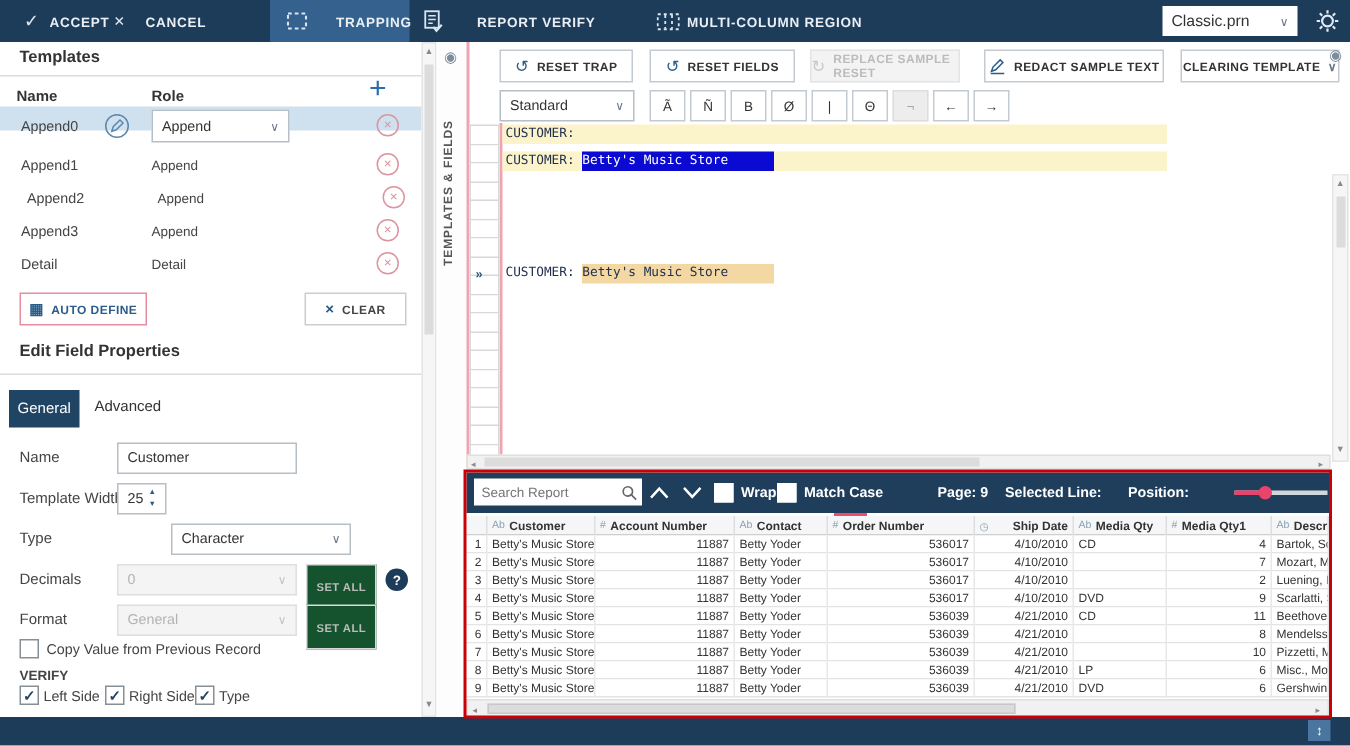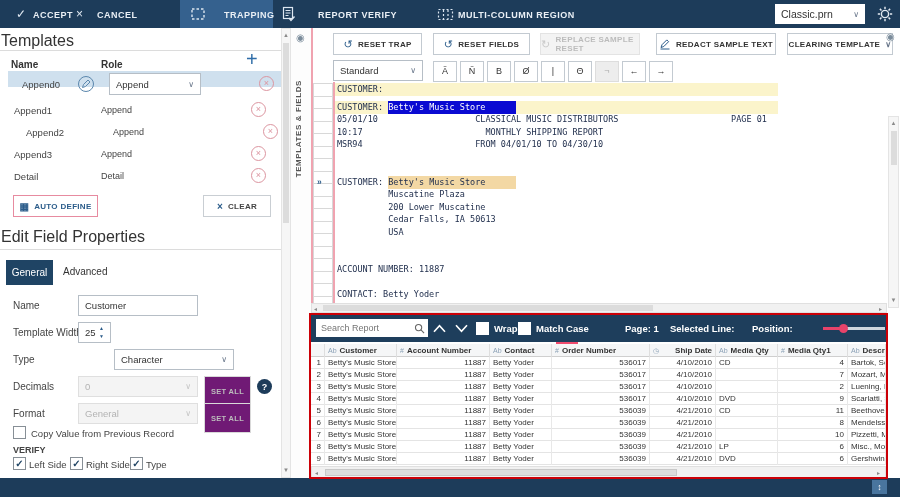"Templates" .sec-title { font-size: 16px -> 11px; font-weight: normal -> bold; left: 1px -> 13px }
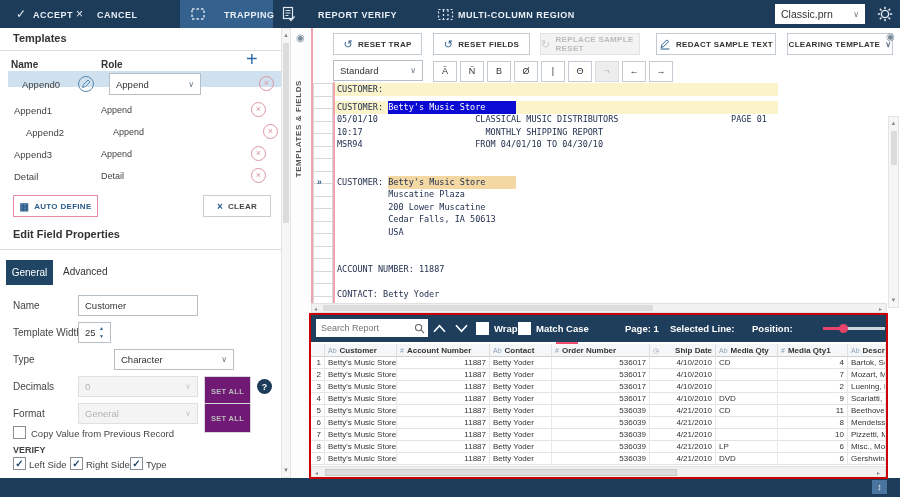"Append0" div.abs { left: 8px -> 0 }
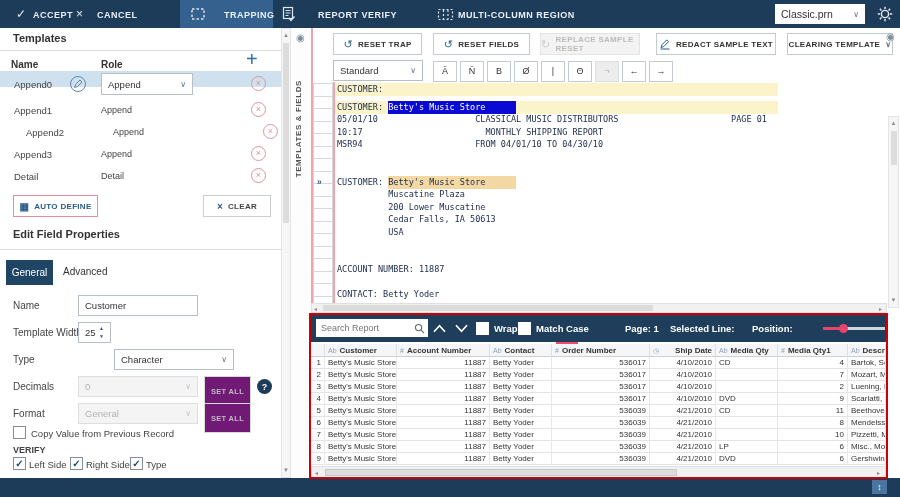"05/01/10 CLASSICAL MUSIC DISTRIBUTORS" pre { html: <pre>05/01/10 CLASSICAL MUSIC DISTRIBUTORS PAGE 01 10:17 MONTHLY SHIPPING REPORT MSR94 FROM 04/01/10 TO 04/30/10 Muscatine Plaza 200 Lower Muscatine Cedar Falls, IA 50613 USA ACCOUNT NUMBER: 11887 CONTACT: Betty Yoder</pre> -> none }
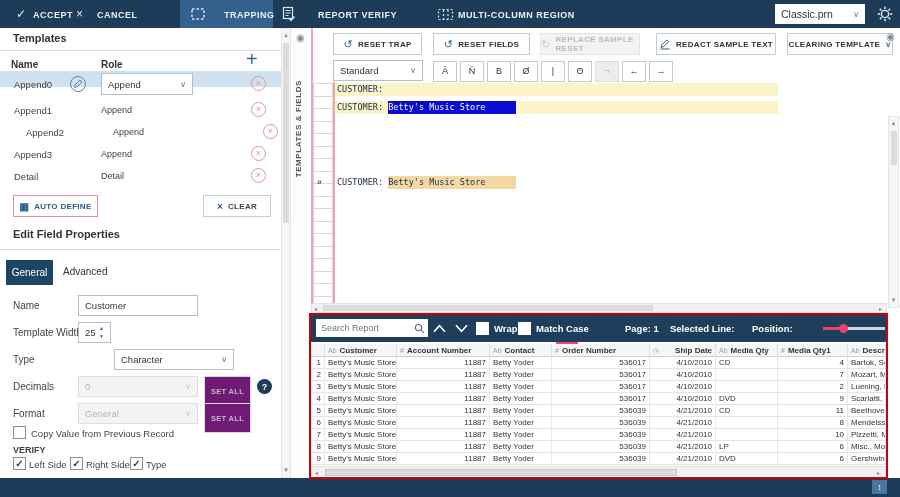"Append2" div.abs { left: 12px -> 4px }
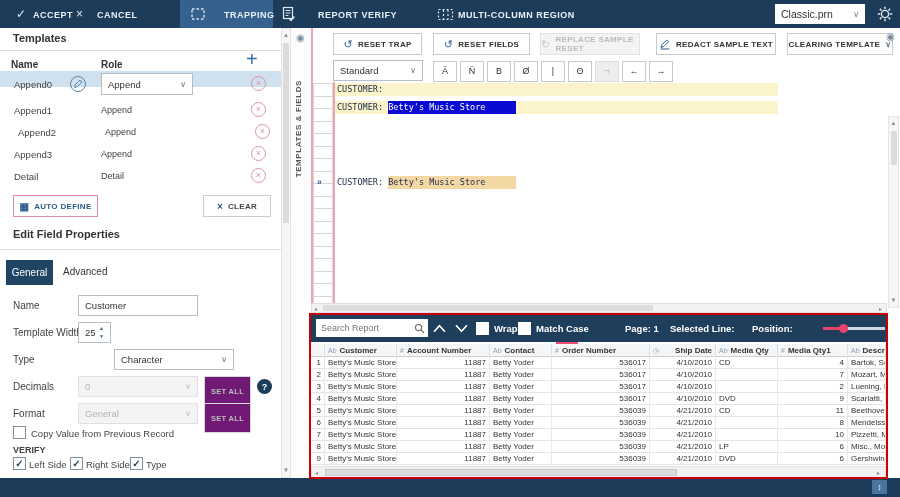"Page: 1" span.bp-text { text: 1 -> 9 }
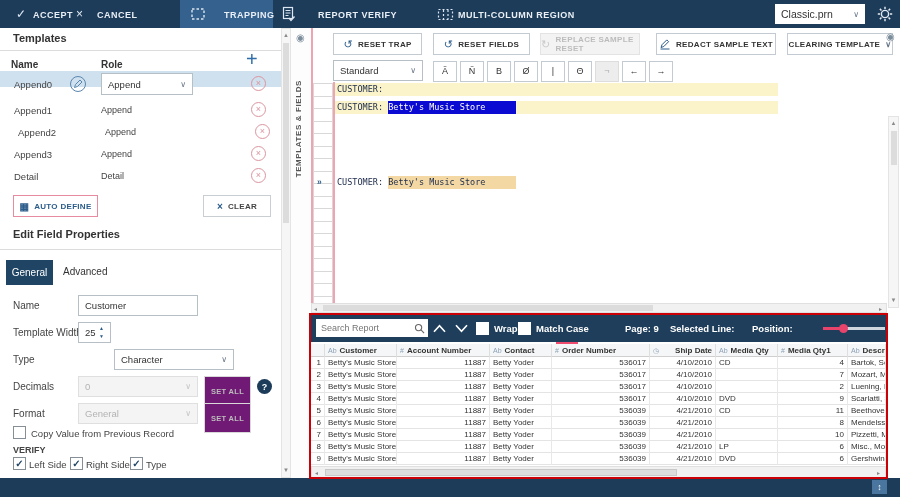"SET ALL" .setall { background: #701a75 -> #14532d }
